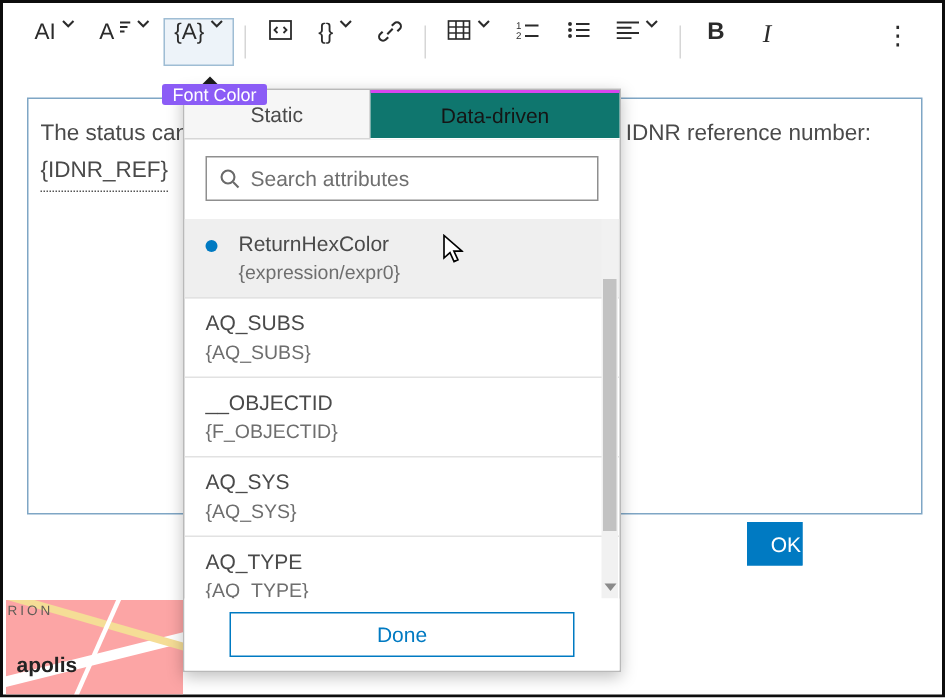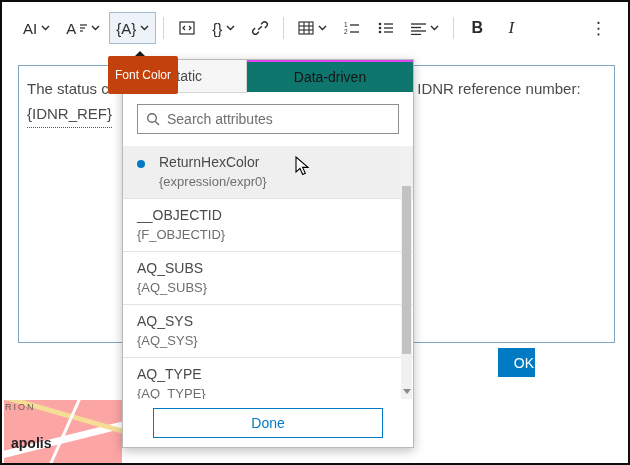"AI" .tb-btn { align-items: center -> flex-start }
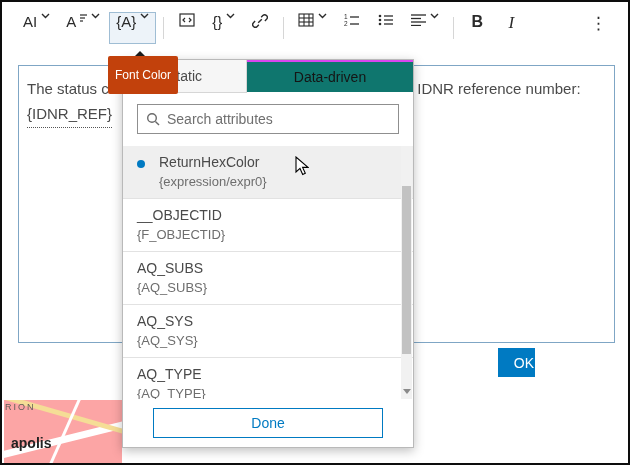"Font Color" .tooltip { background: #c2410c -> #8b5cf6; padding: 12px 7px -> 0 7px }
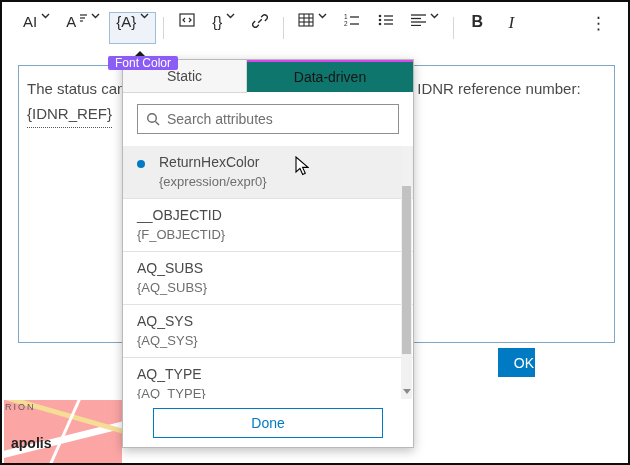"__OBJECTID" div.row { order: before "AQ_SUBS" -> after "AQ_SUBS" }
